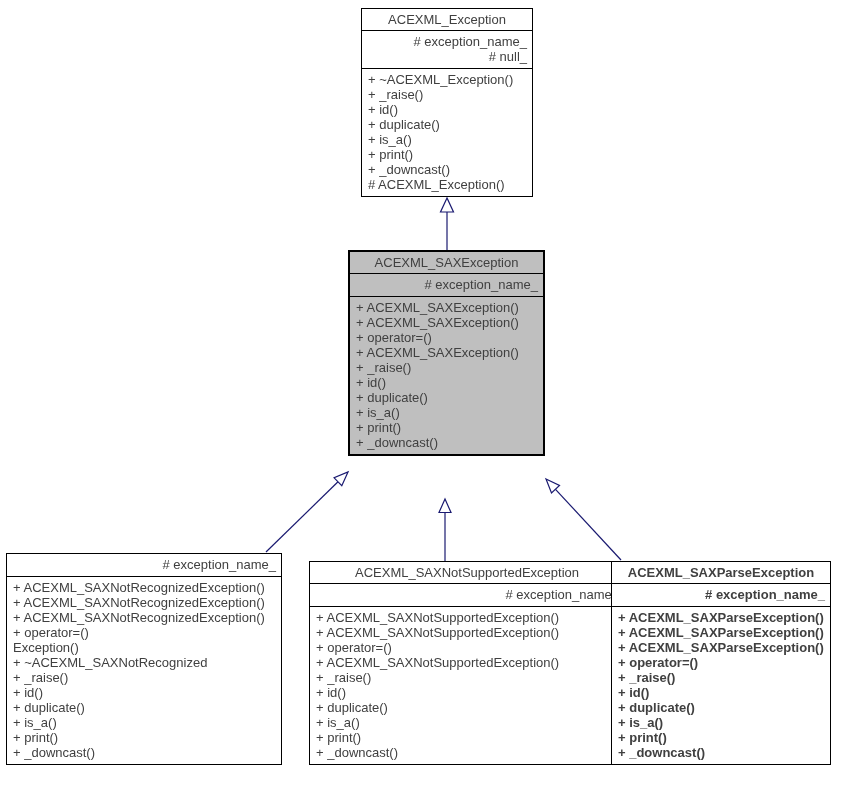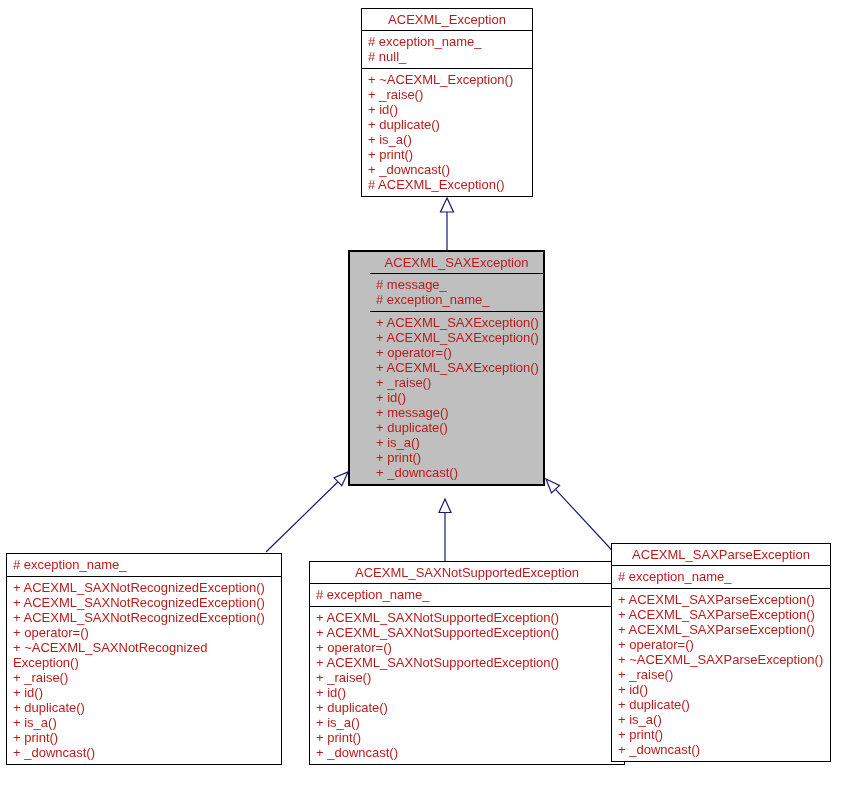"ACEXML_Exception" #canvas { color: #b91c1c -> #404040 }
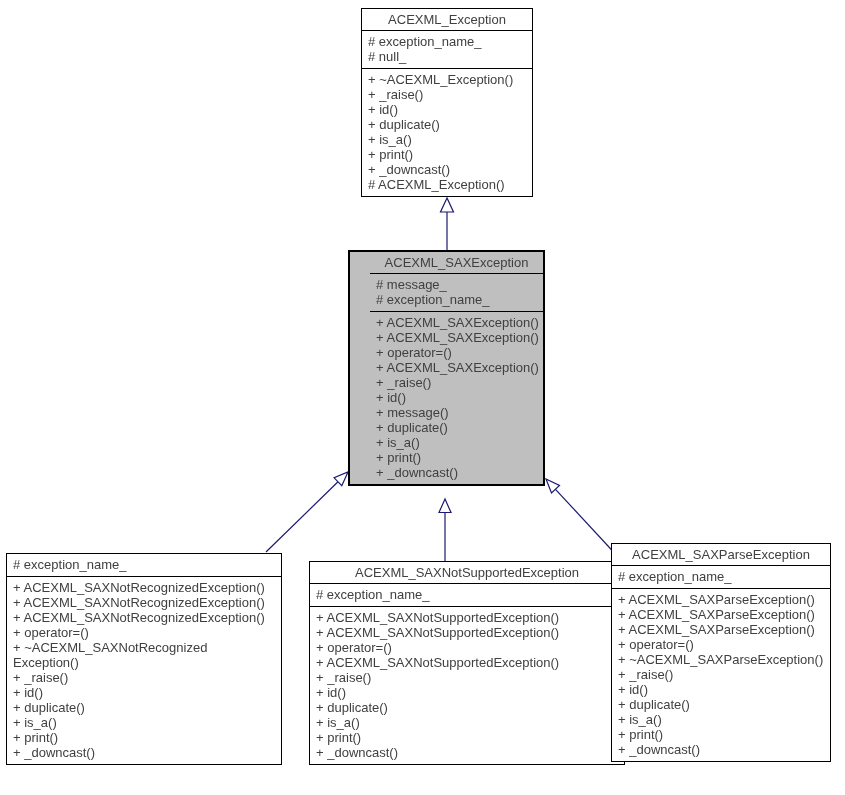"# exception_name_" .uml-attrs { text-align: none -> right }
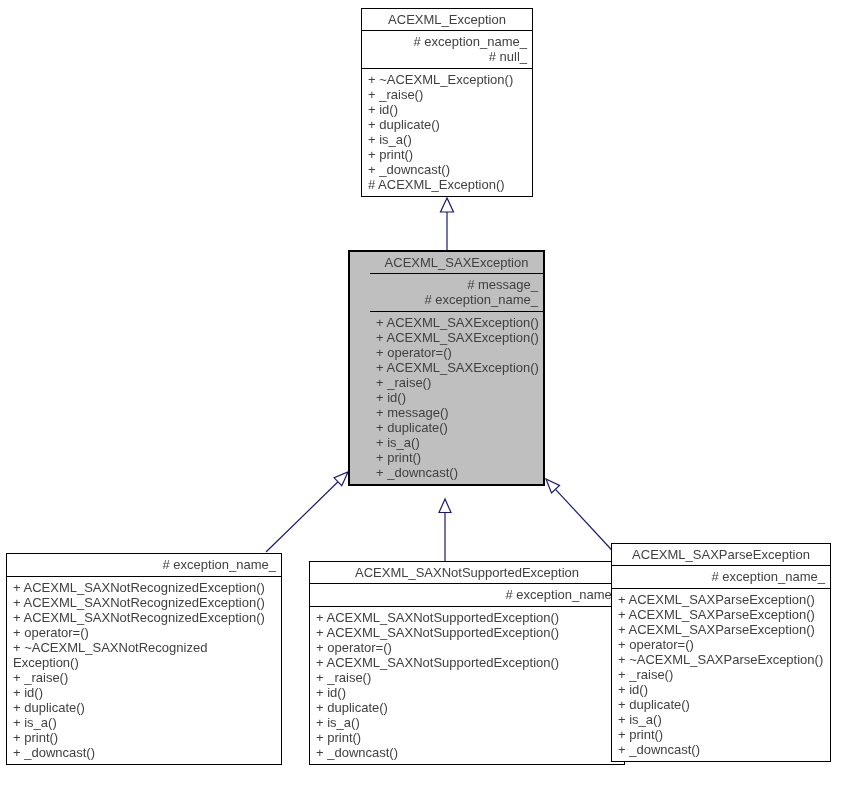"ACEXML_SAXException" .uml-class.highlight { padding-left: 20px -> none }
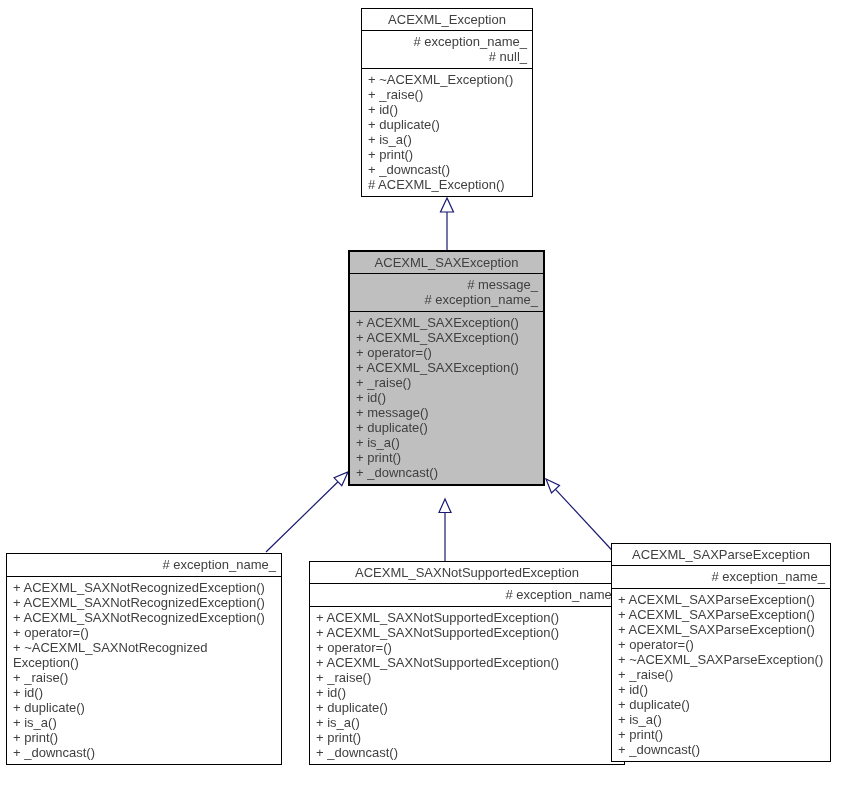"# message_" div.member-line { html: <div># message_</div> -> none }
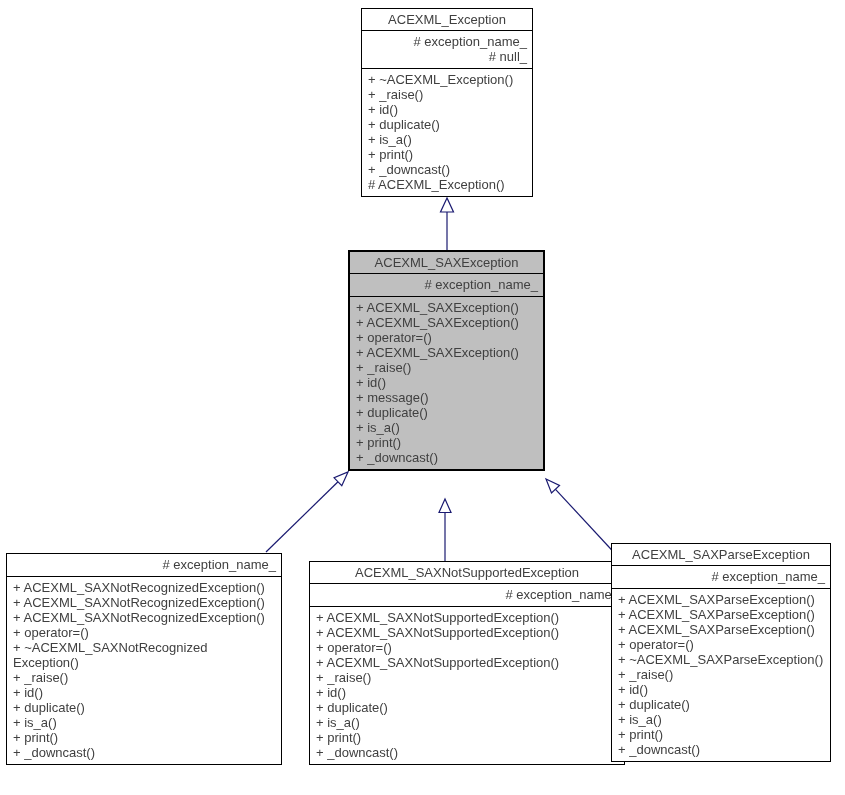"+ message()" div.member-line { html: <div>+ message()</div> -> none }
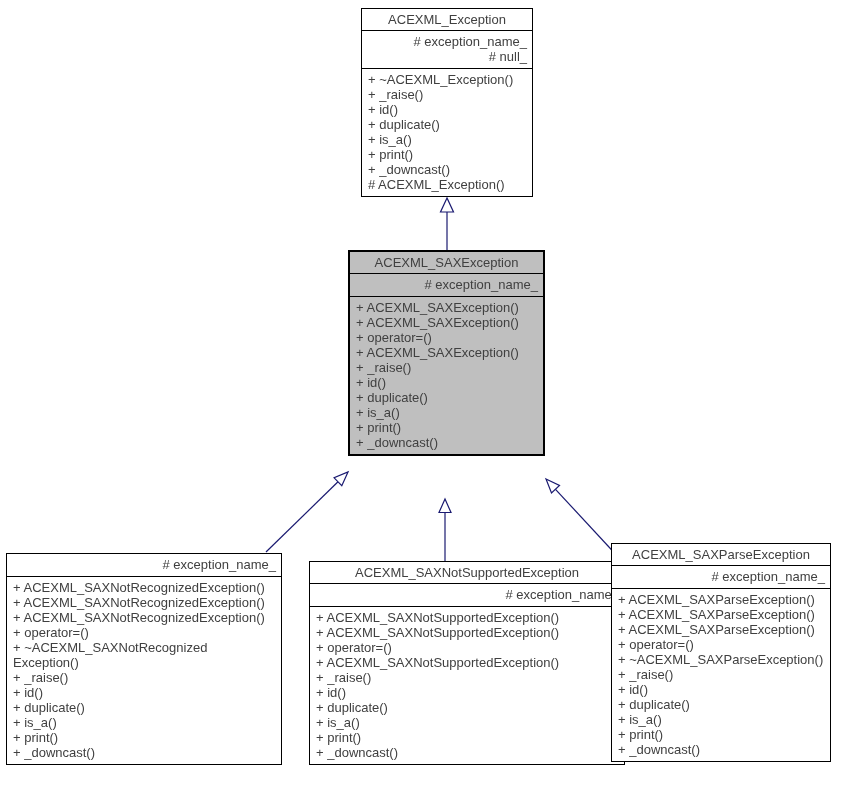"ACEXML_SAXParseException" #c4 { font-weight: none -> bold; top: 543px -> 561px }
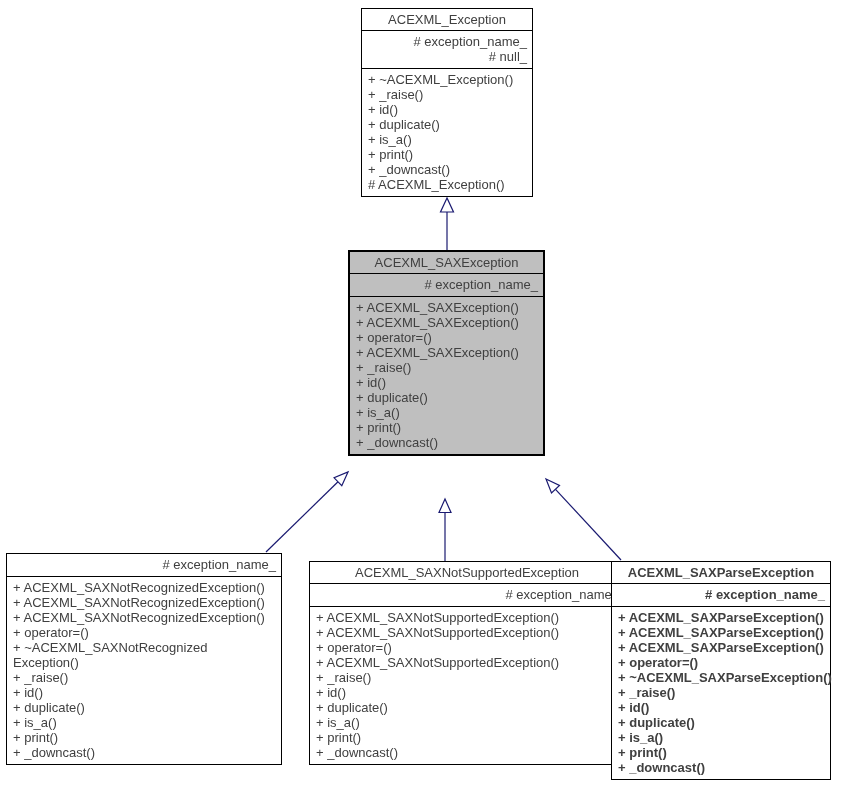"+ ~ACEXML_SAXNotRecognized" div.member-line { order: before "Exception()" -> after "Exception()" }
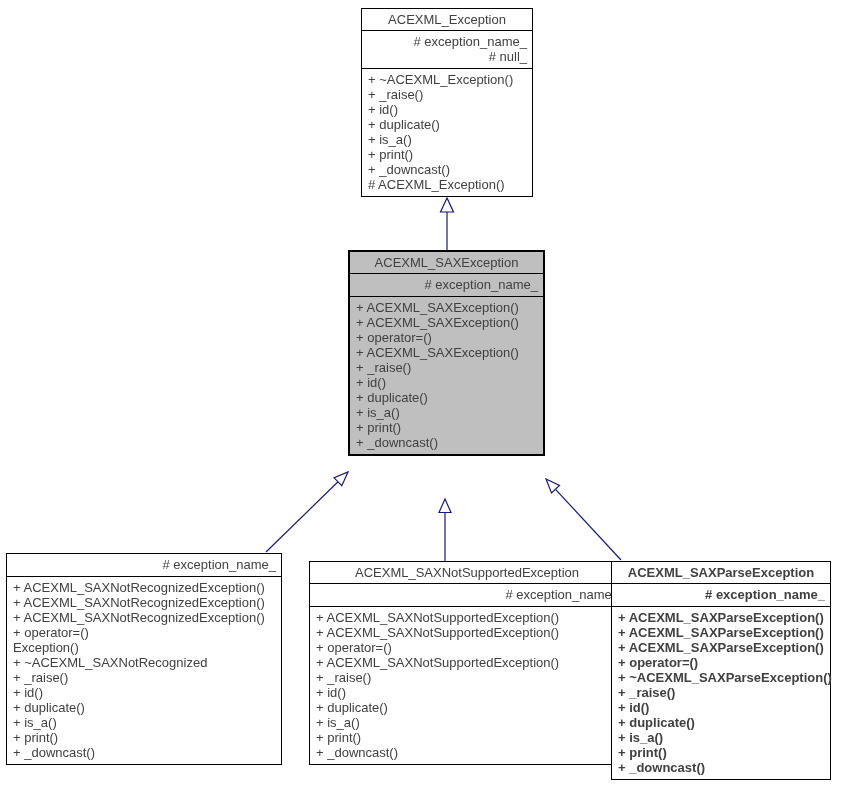"+ ~ACEXML_SAXParseException()" div.member-line { html: <div>+ ~ACEXML_SAXParseException()</div> -> none }
